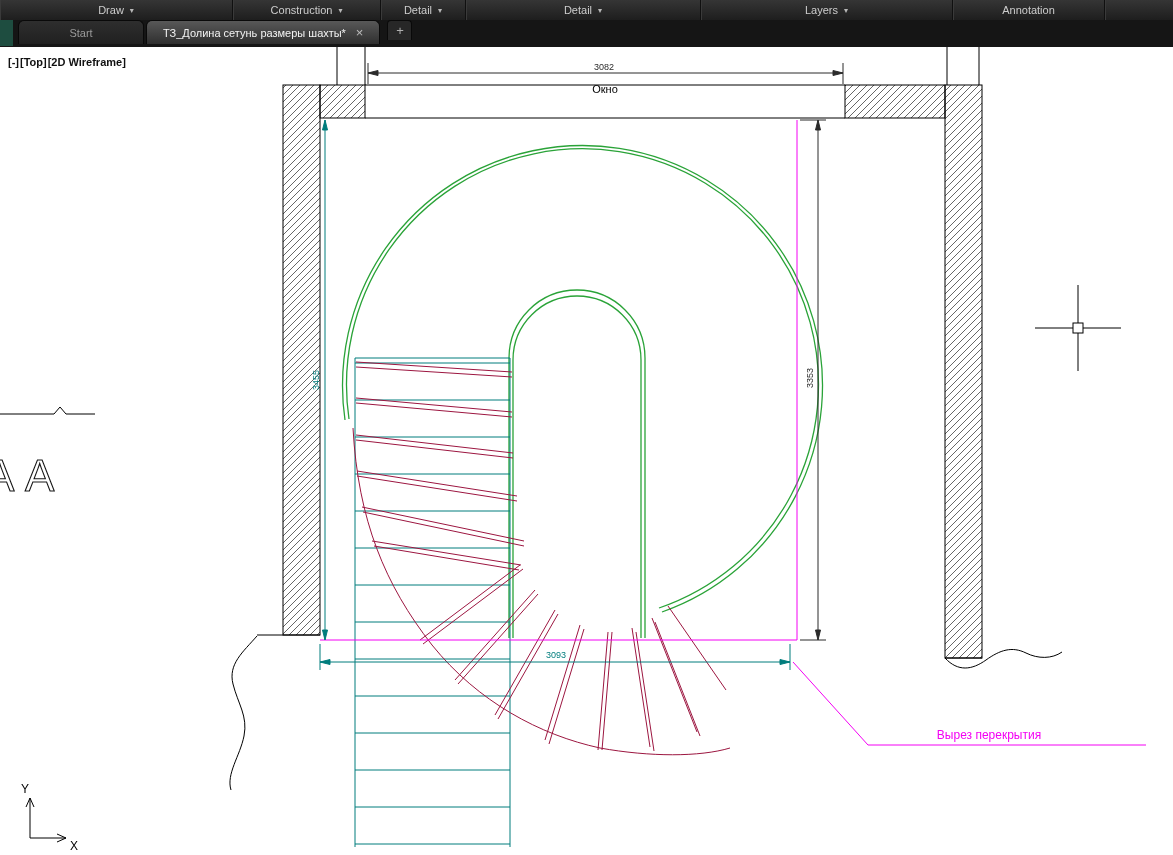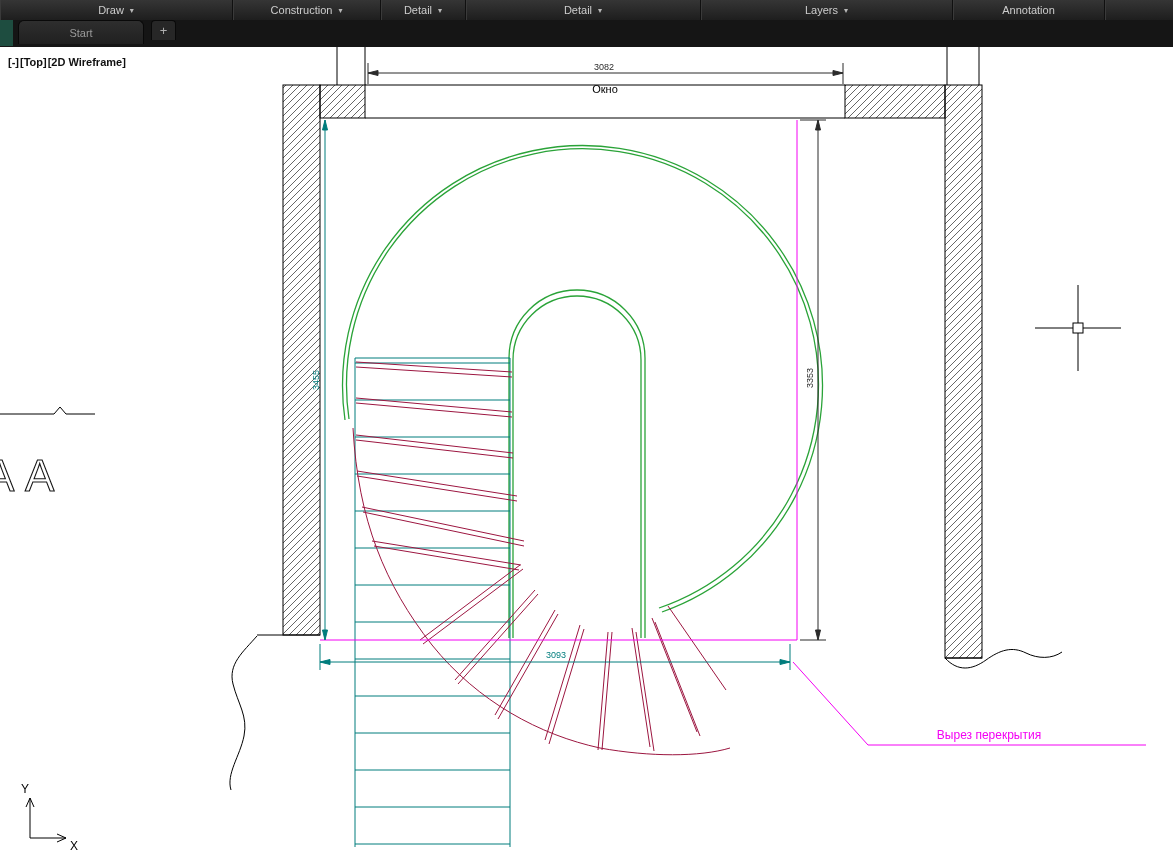"ТЗ_Долина сетунь размеры шахты*" div.tab { html: none -> <div> <span>ТЗ_Долина сетунь размеры шахты*</span> <span>×</span> </div> }
